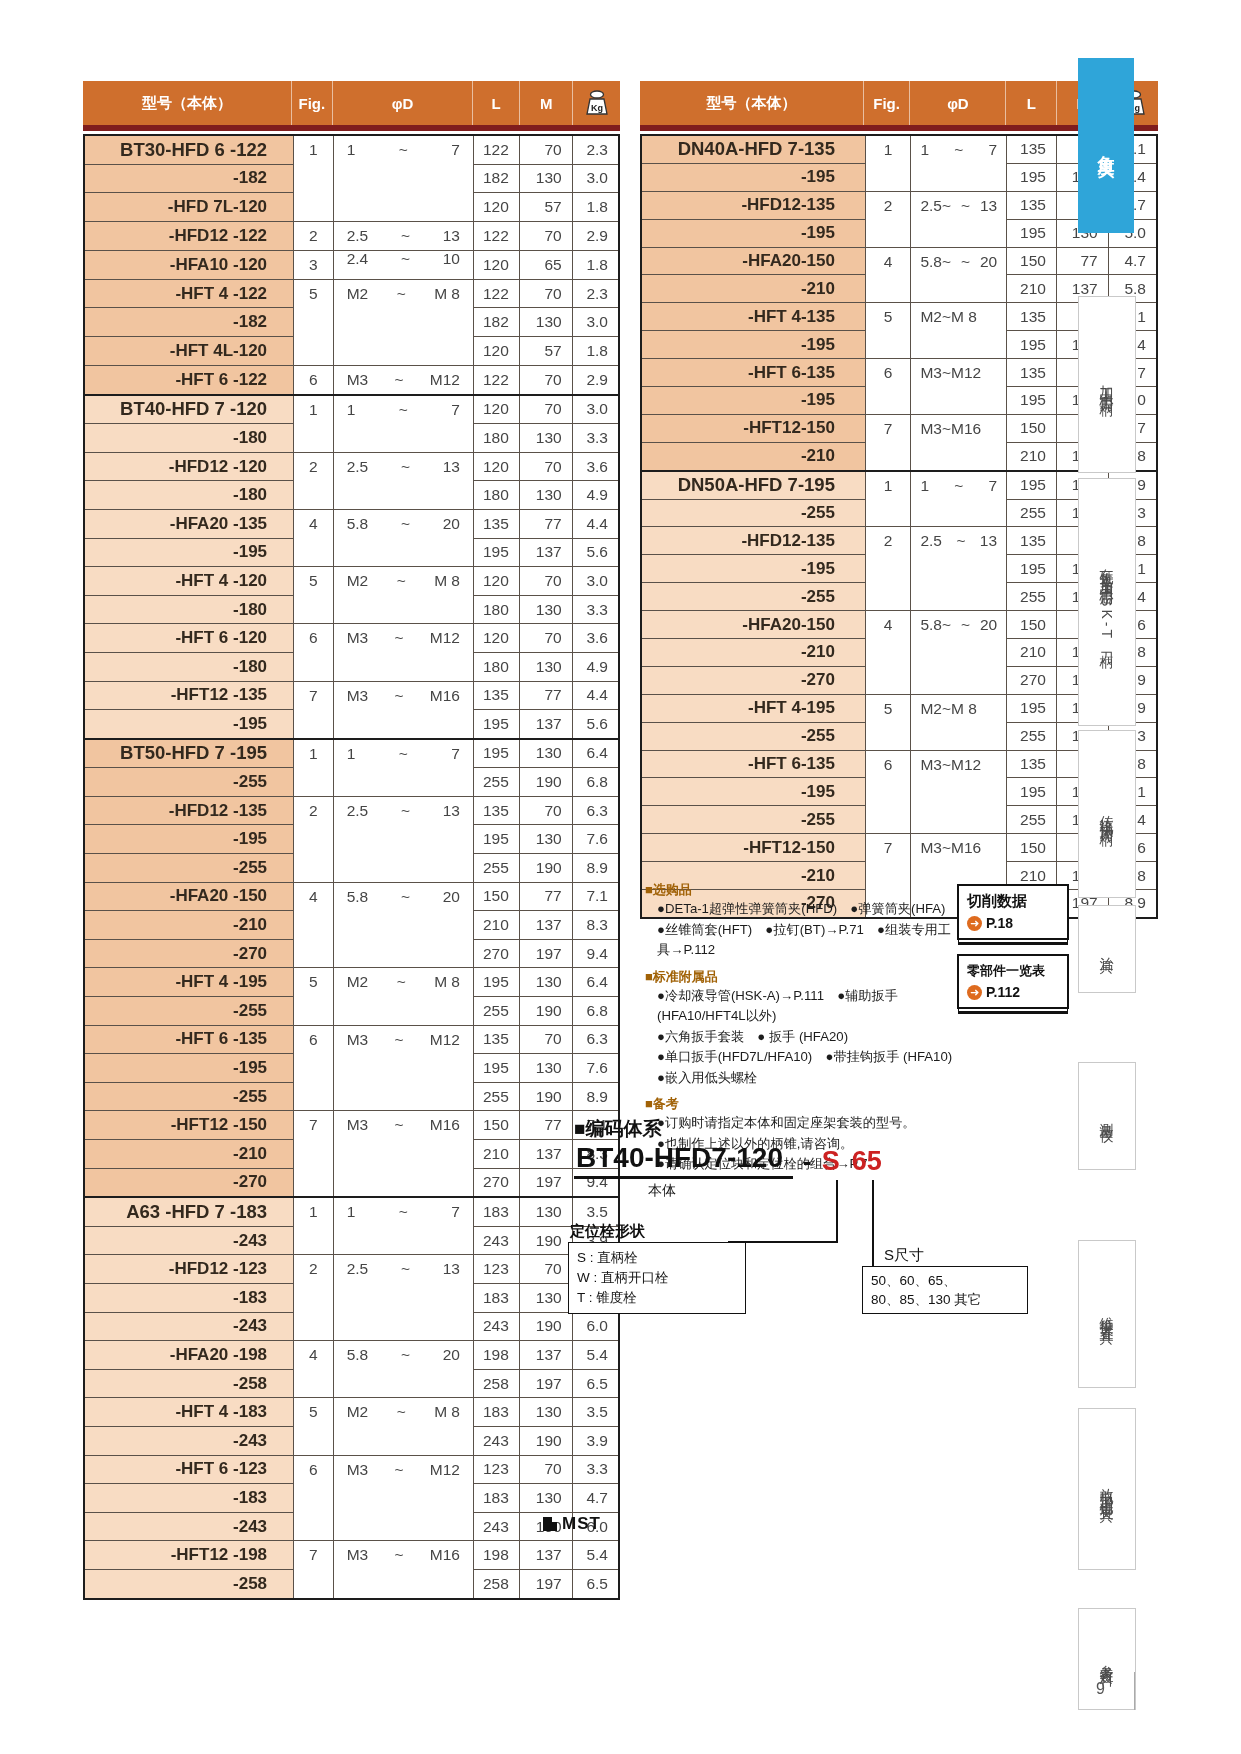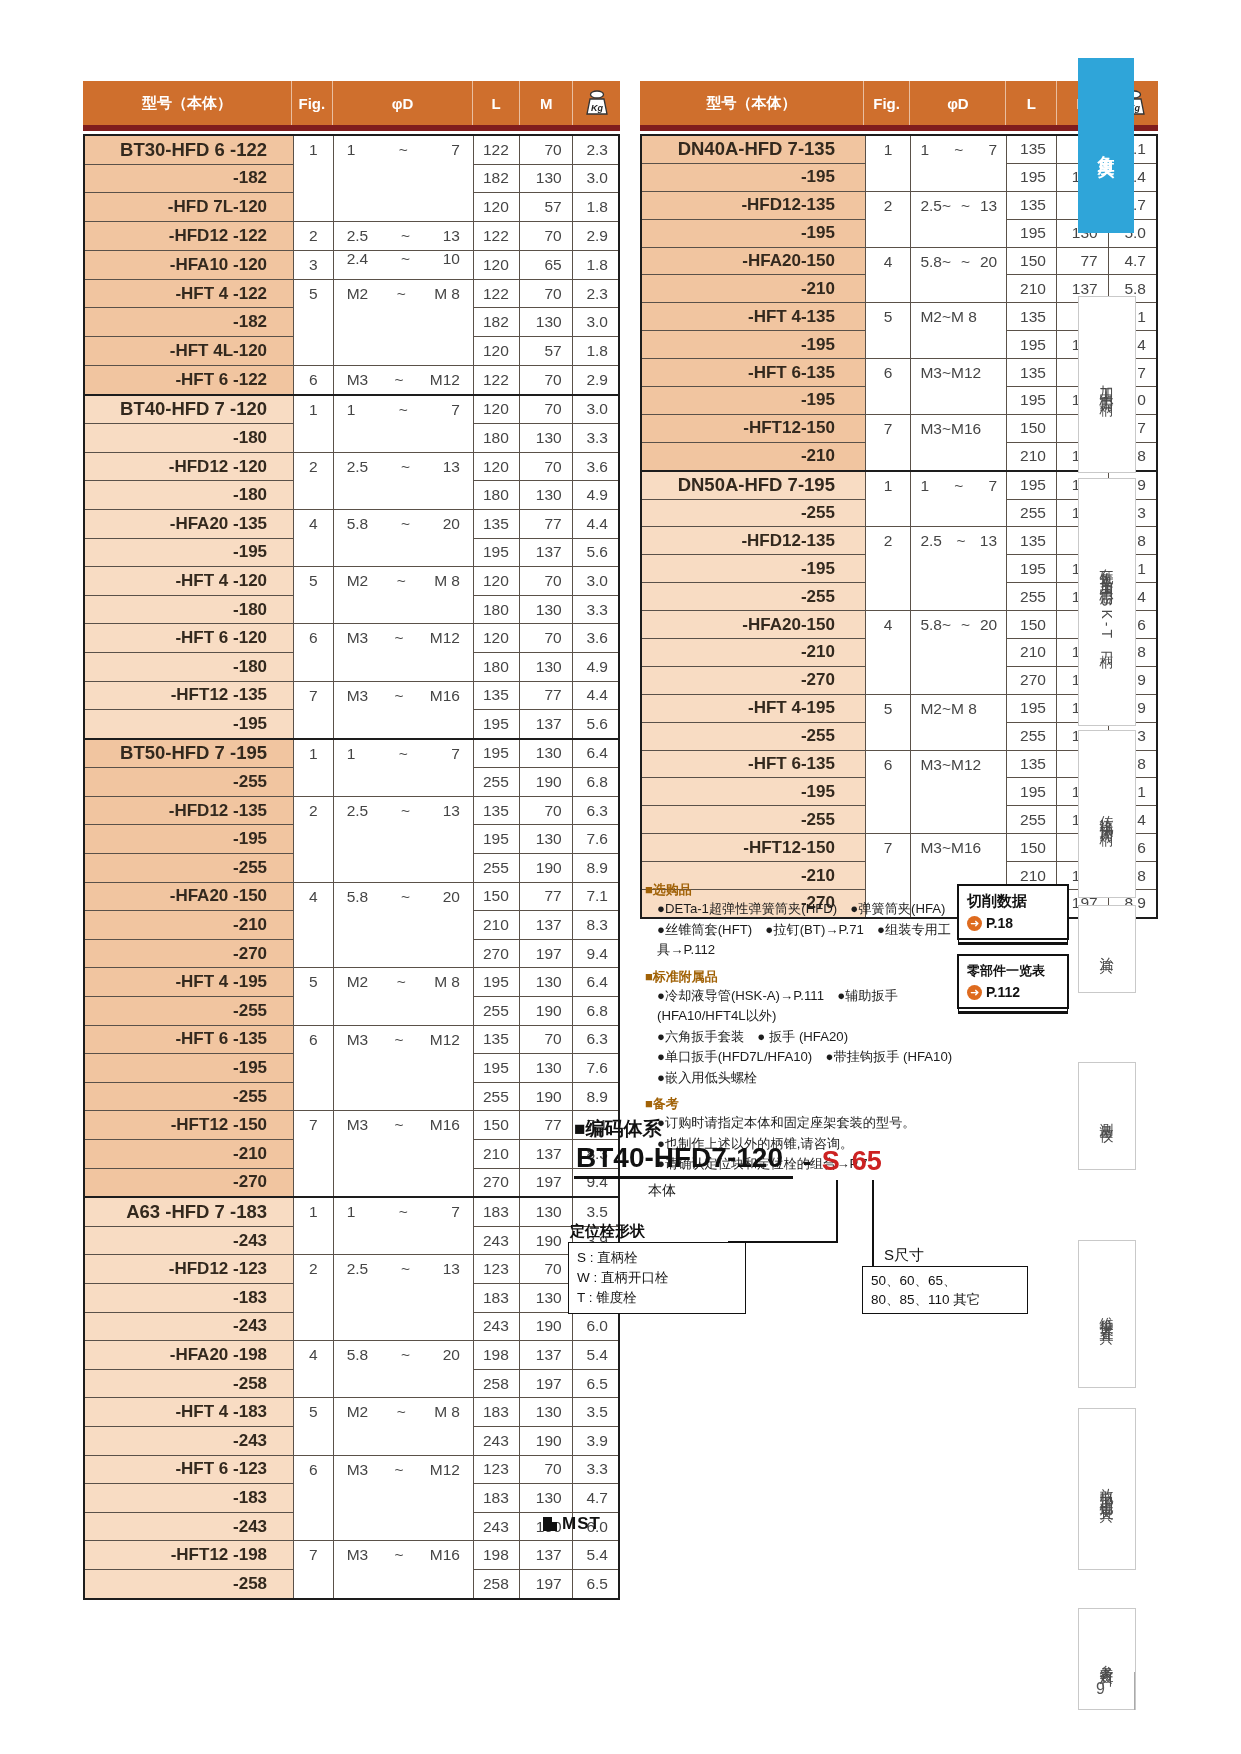"Kg" .thead .hc:last-child { font-style: italic -> none }
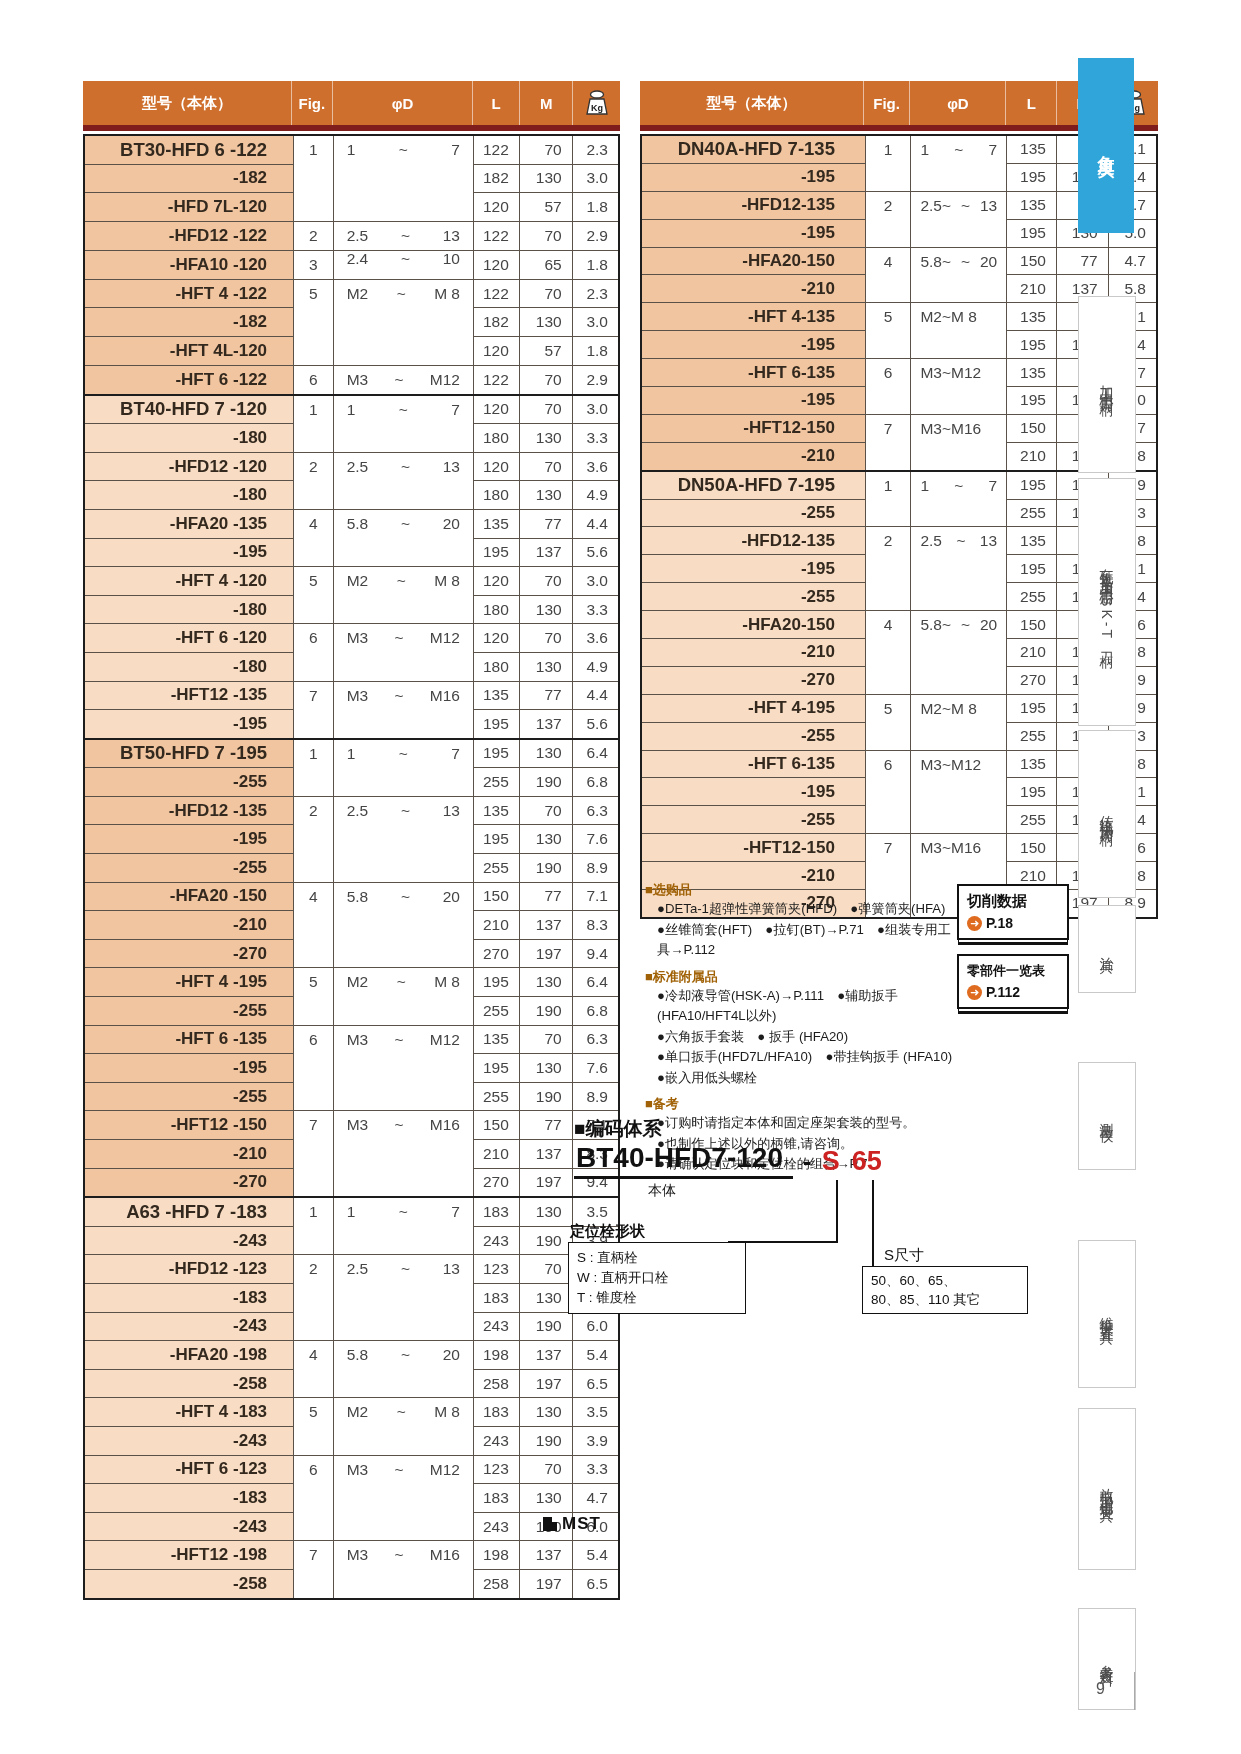"80、85、110 其它" div { text: 110 -> 130 }
